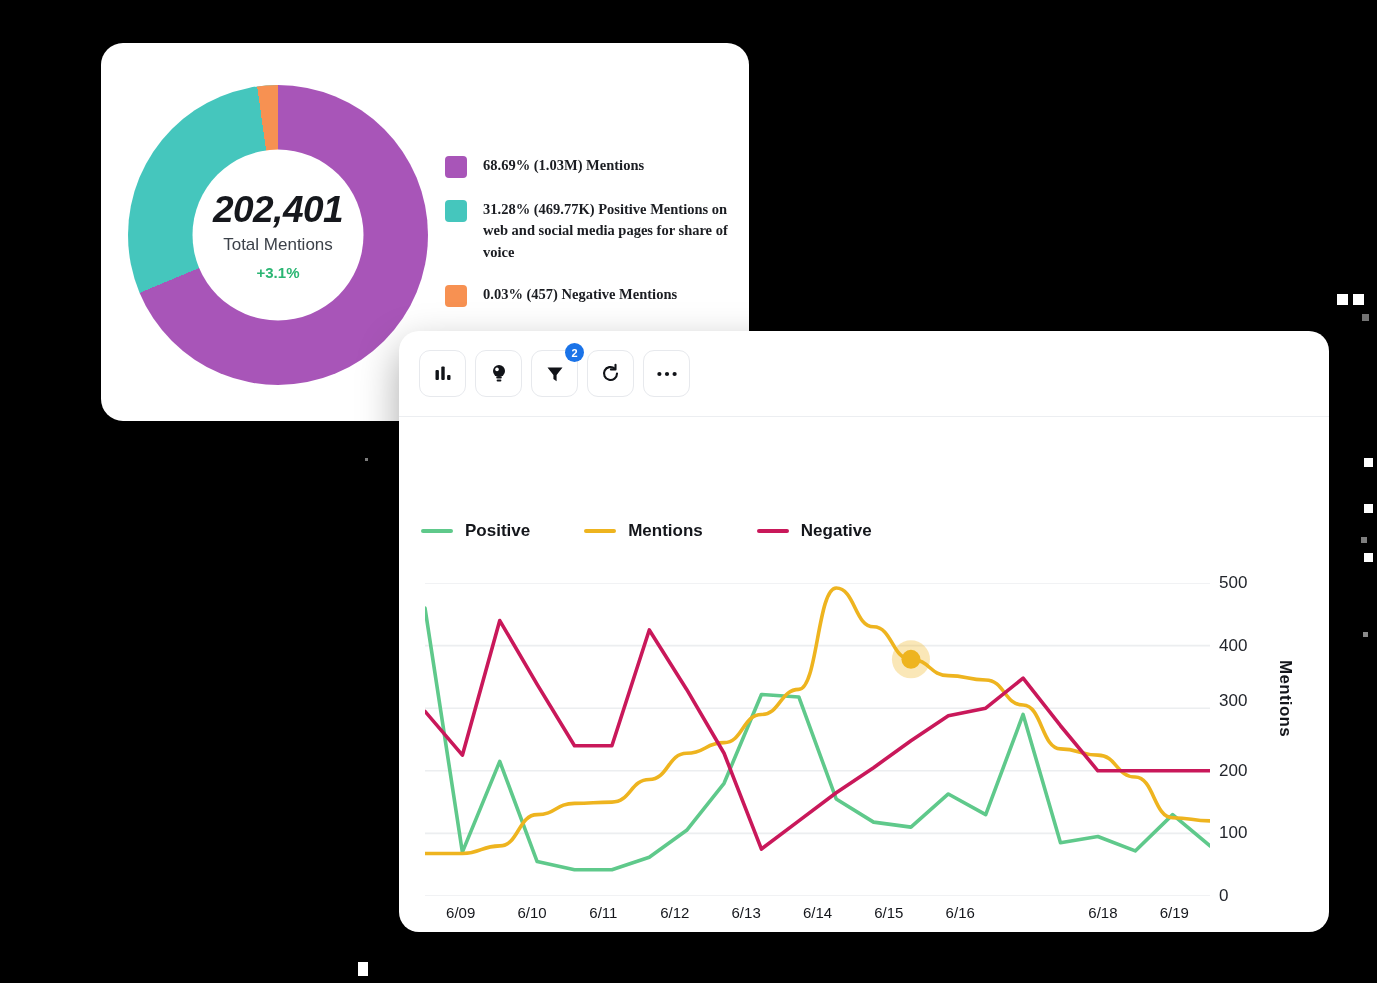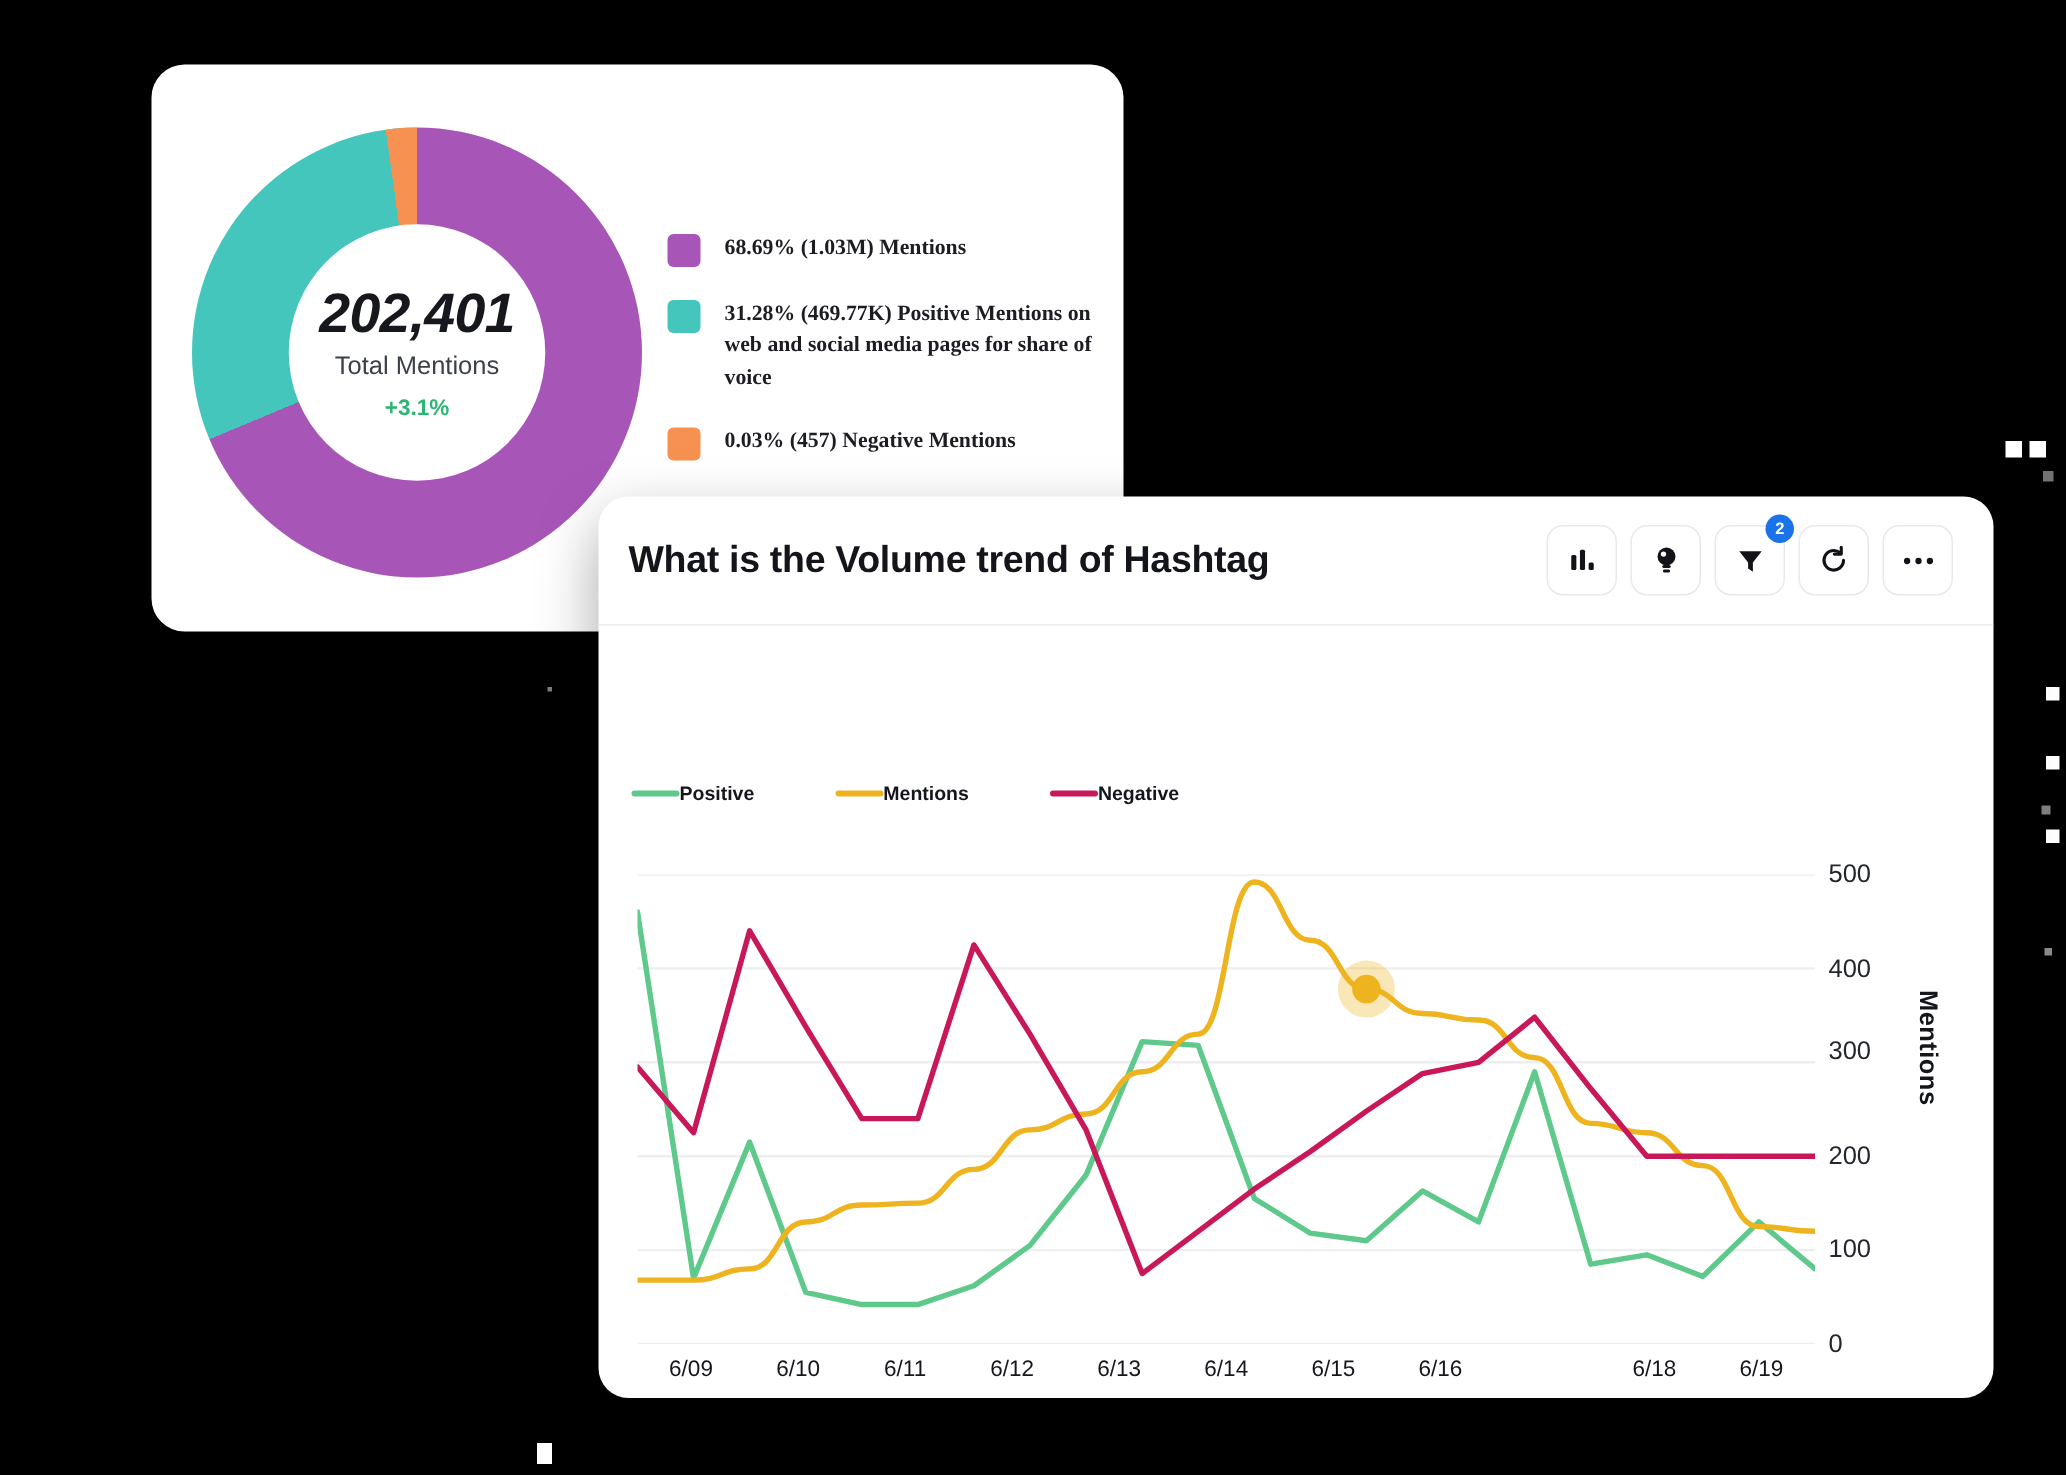"What is the Volume trend" div.chart-title { html: <div>What is the Volume trend of Hashtag</div> -> none }
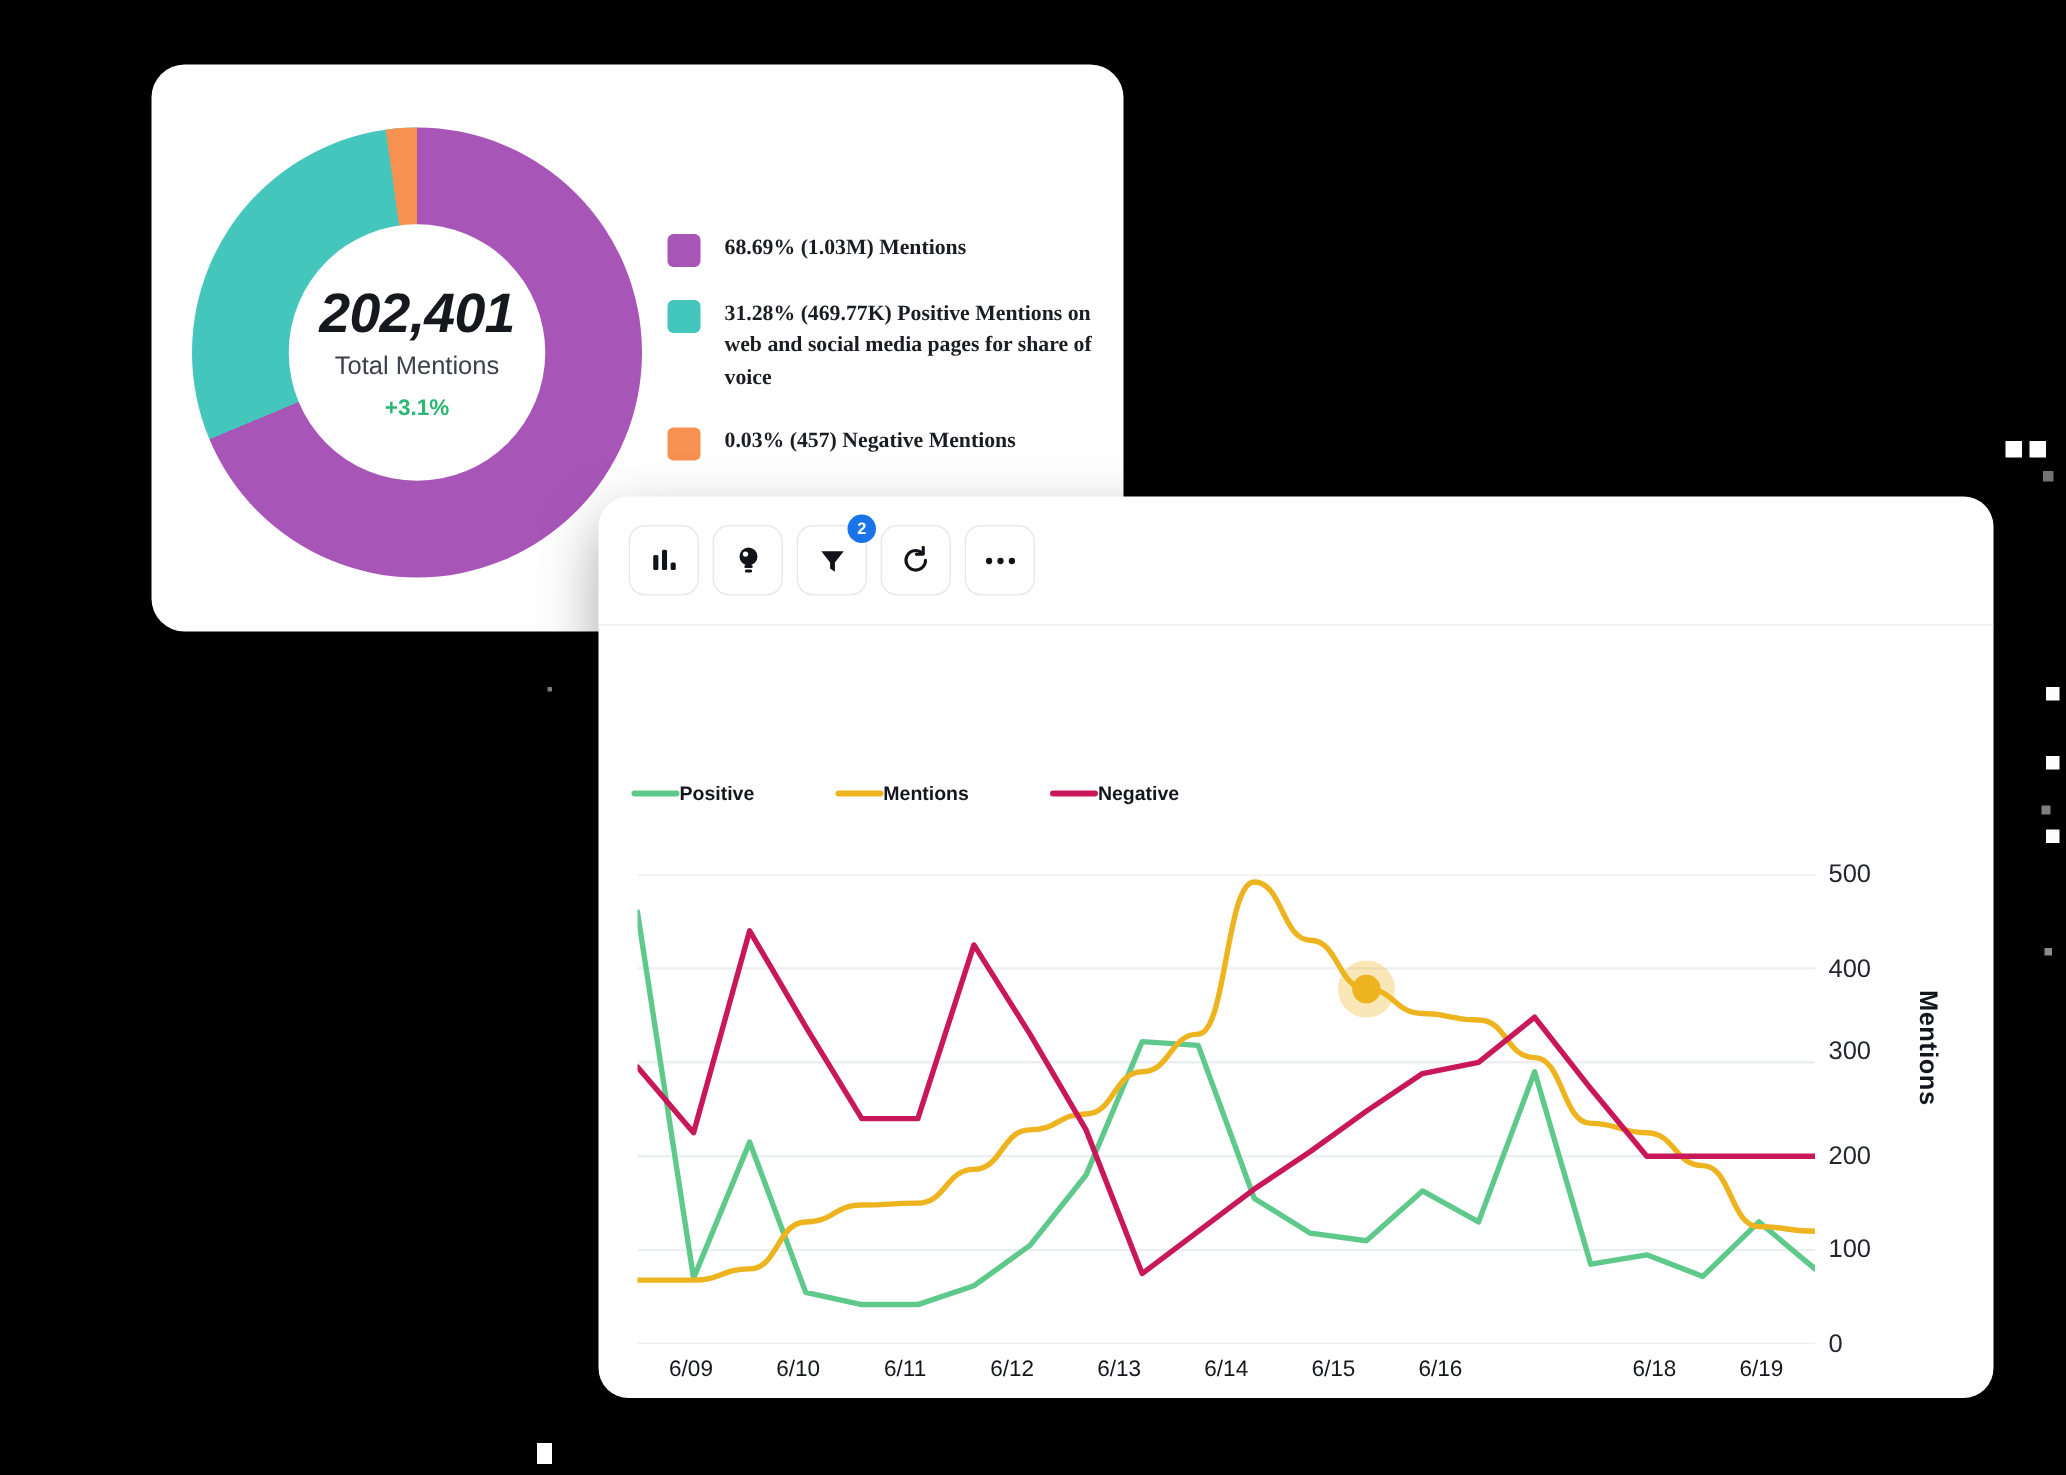"Positive" .cl-label { font-size: 13px -> 17px; margin-left: 0 -> 12px }
